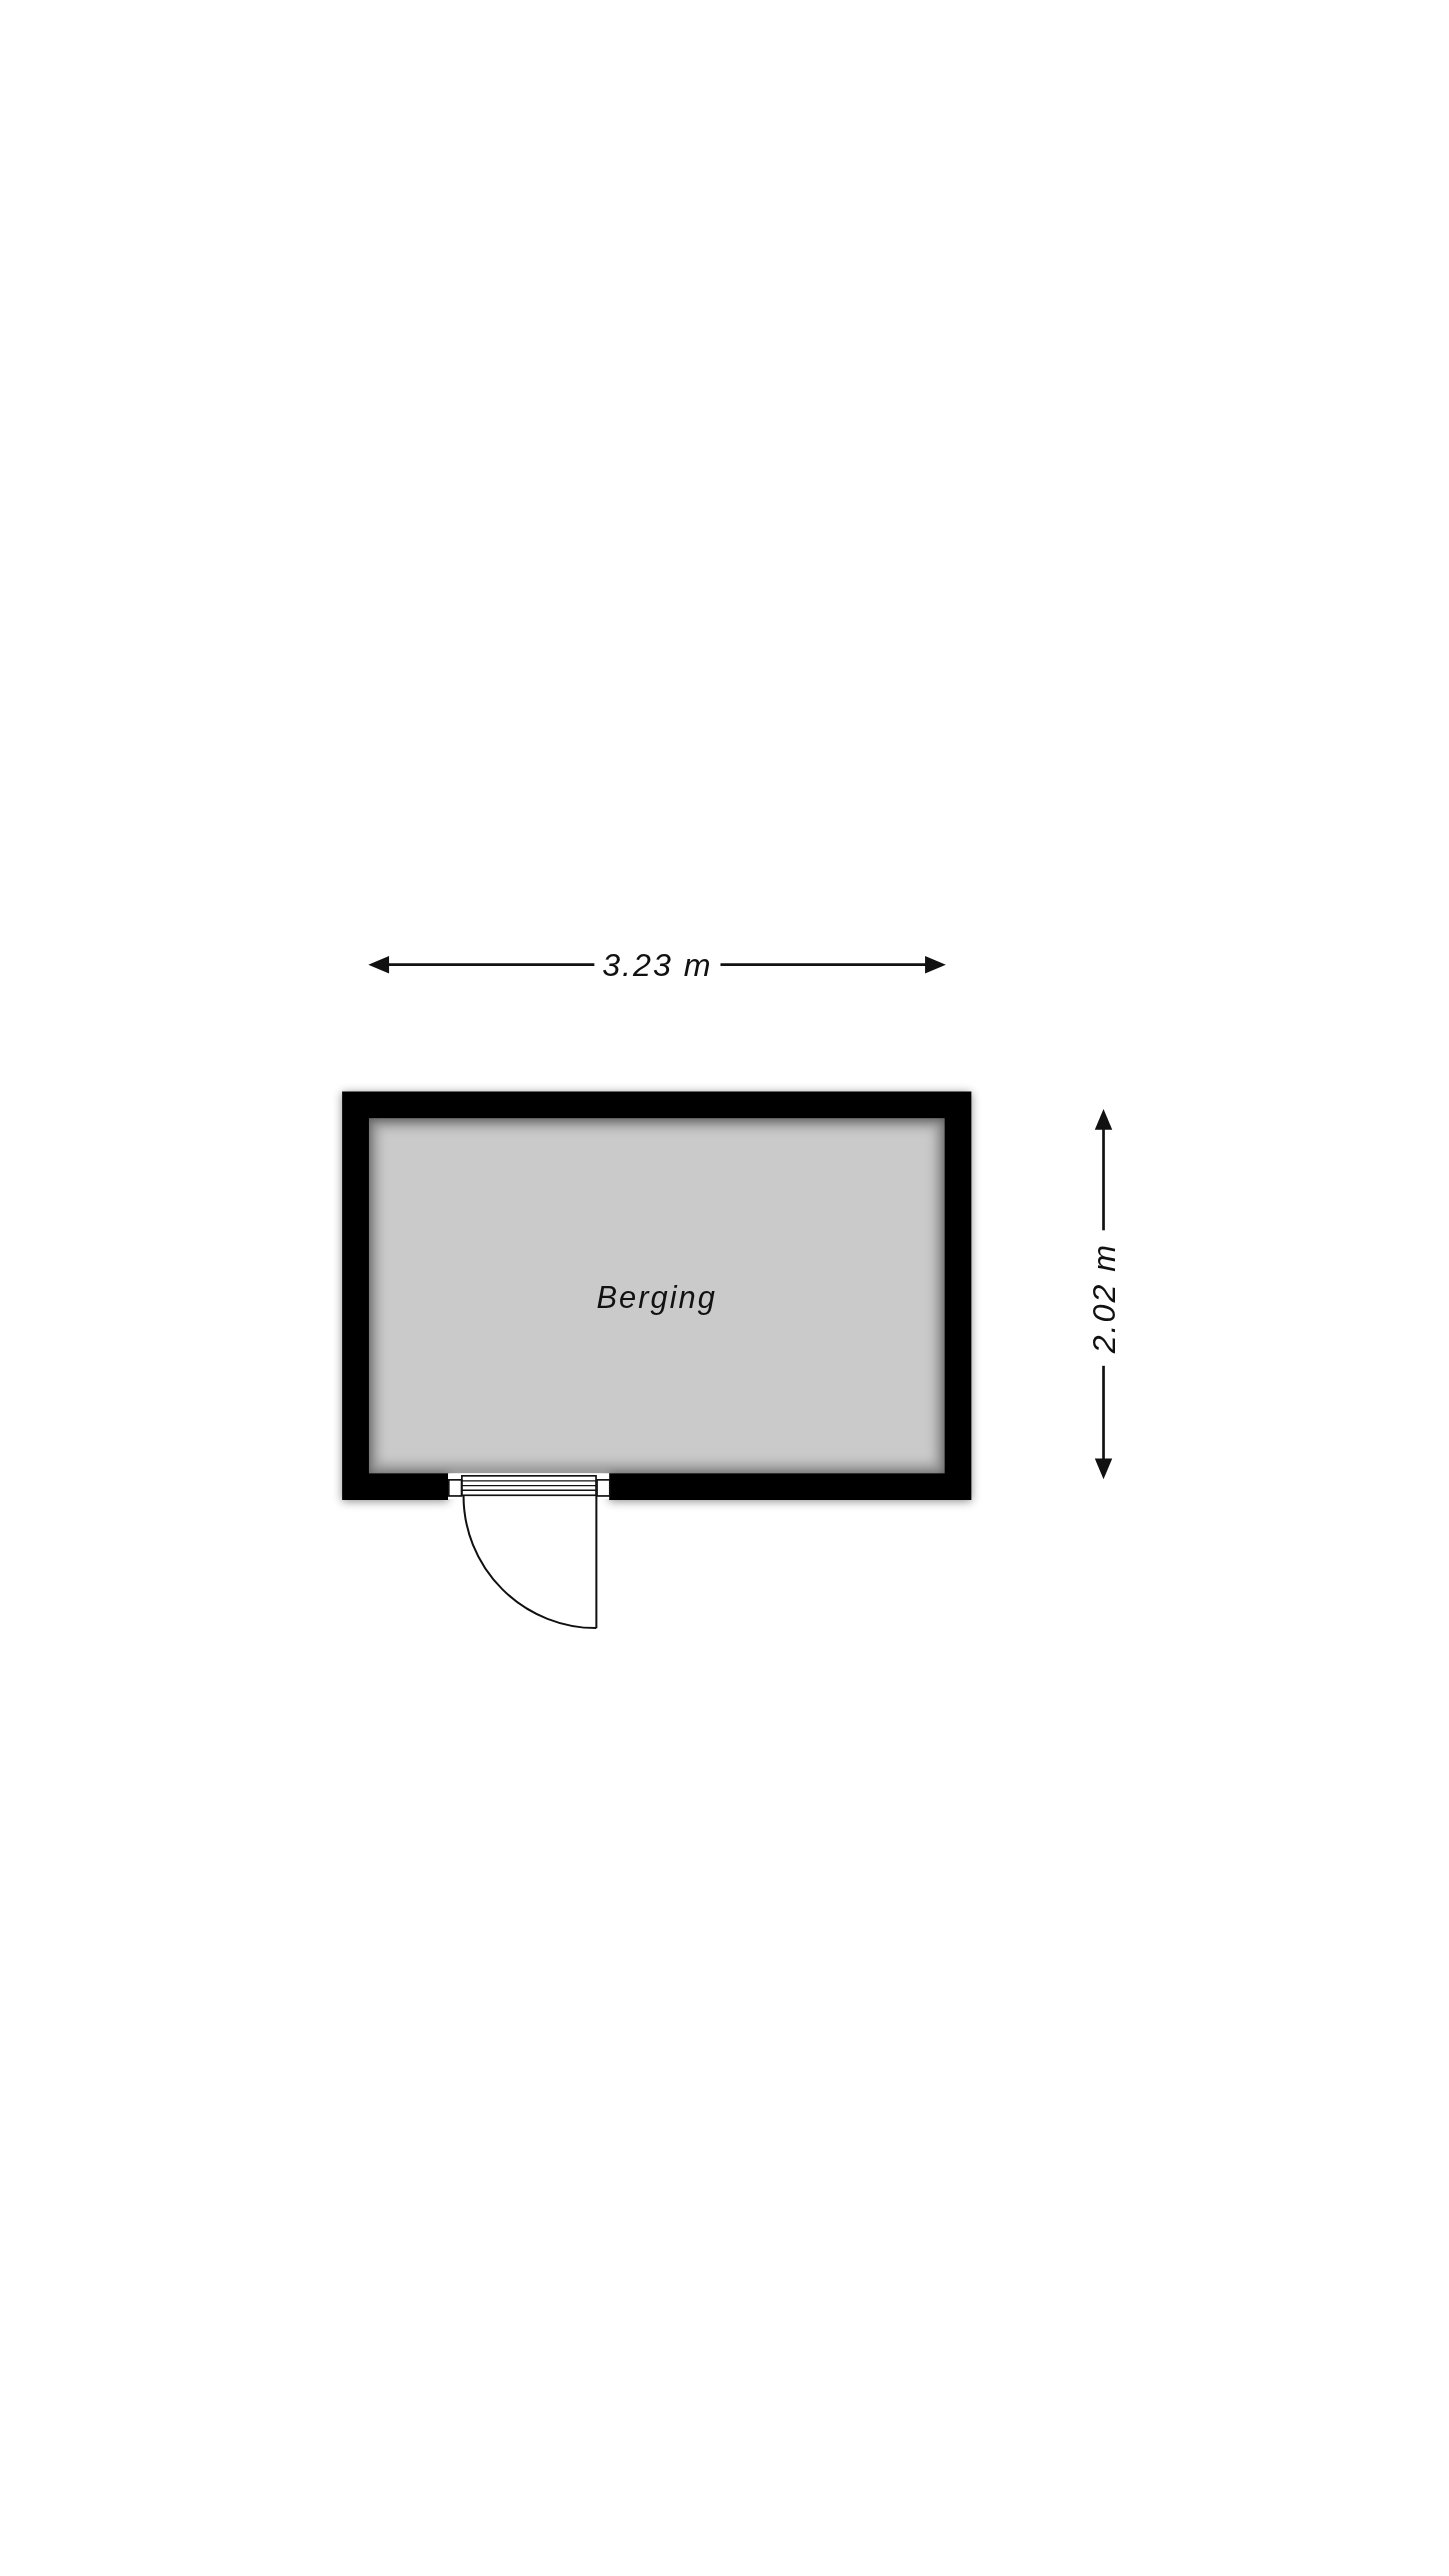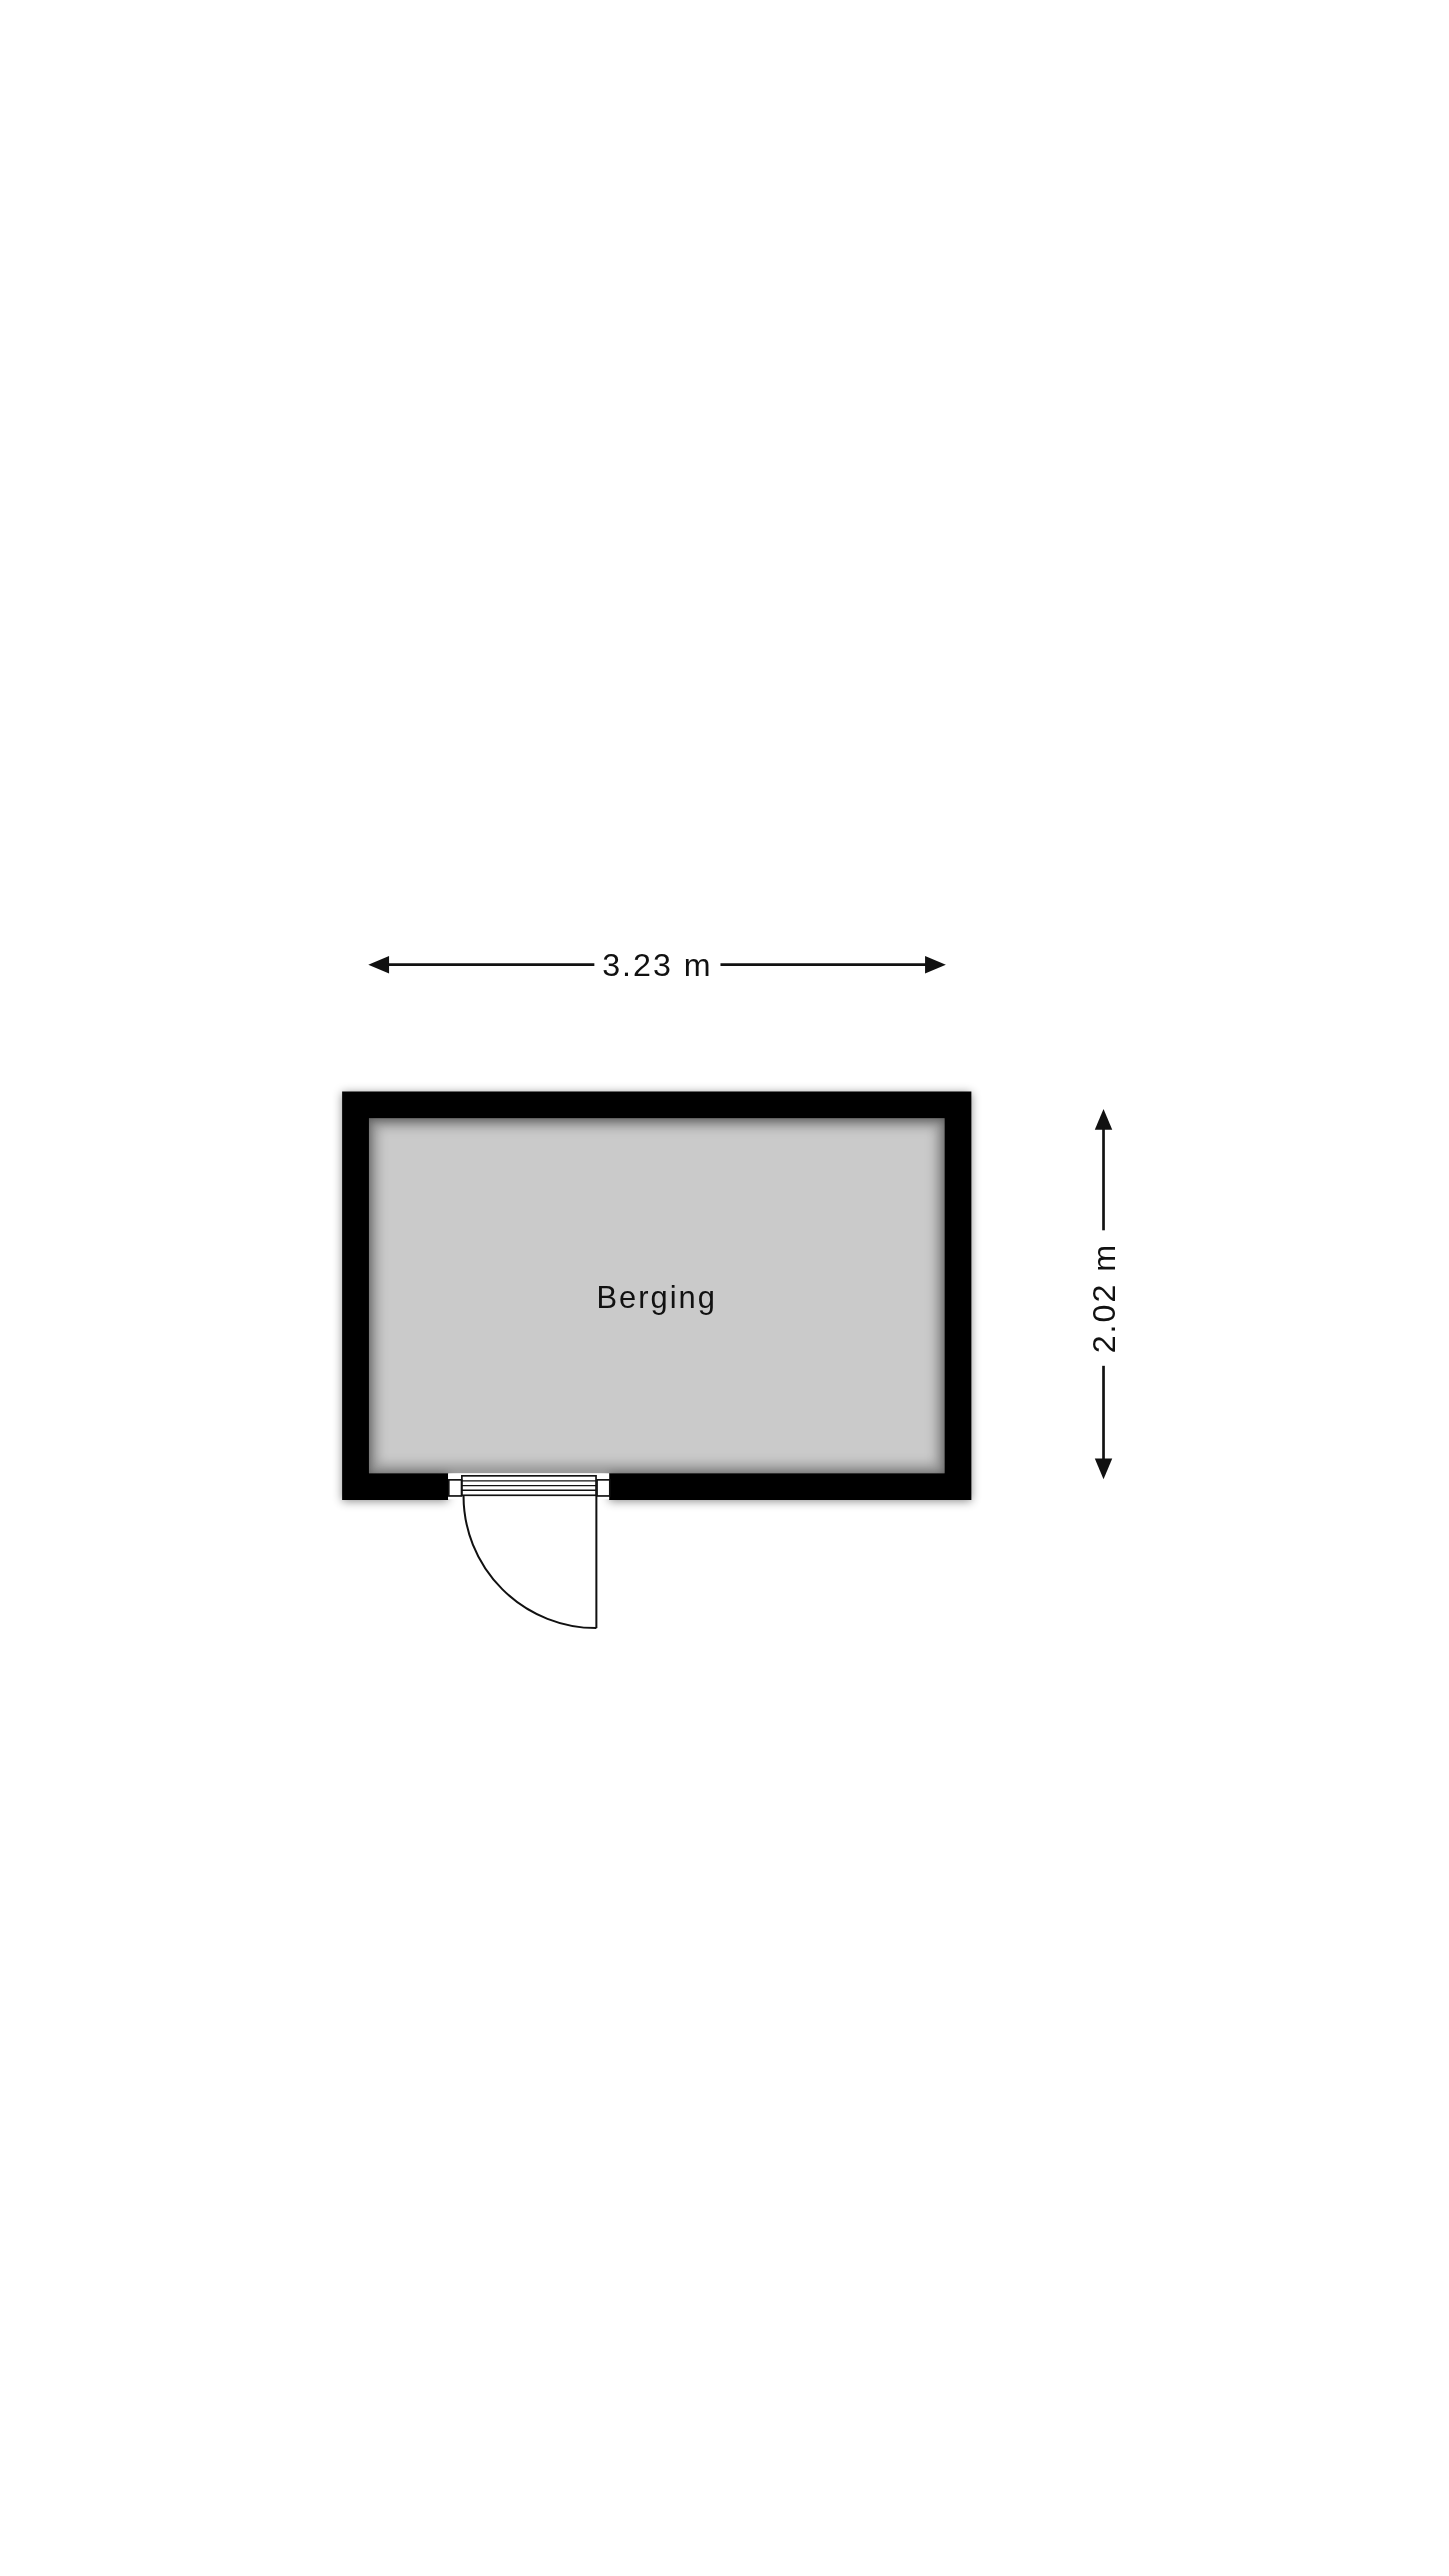"3.23 m" .canvas { font-style: none -> italic }
